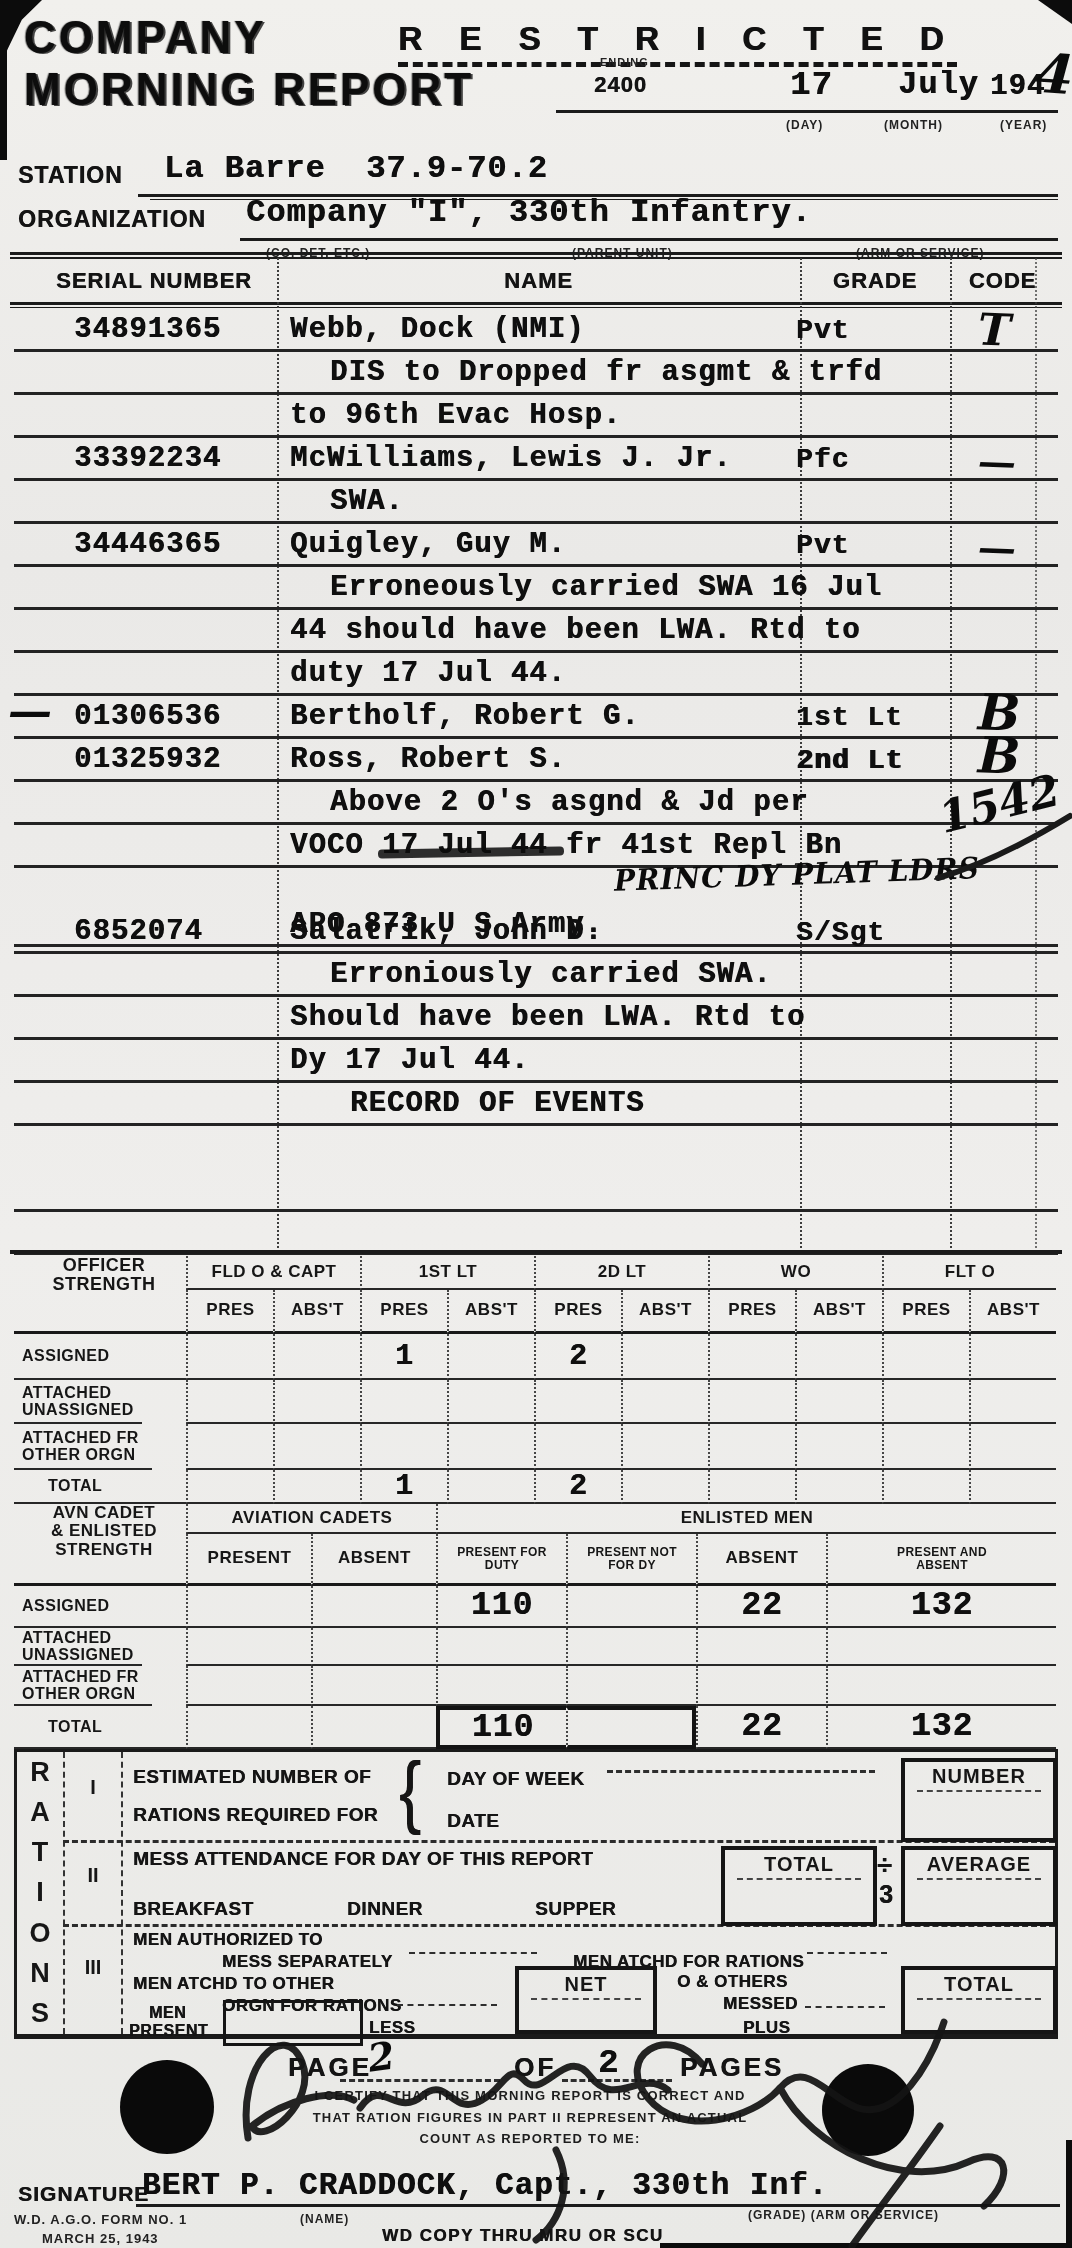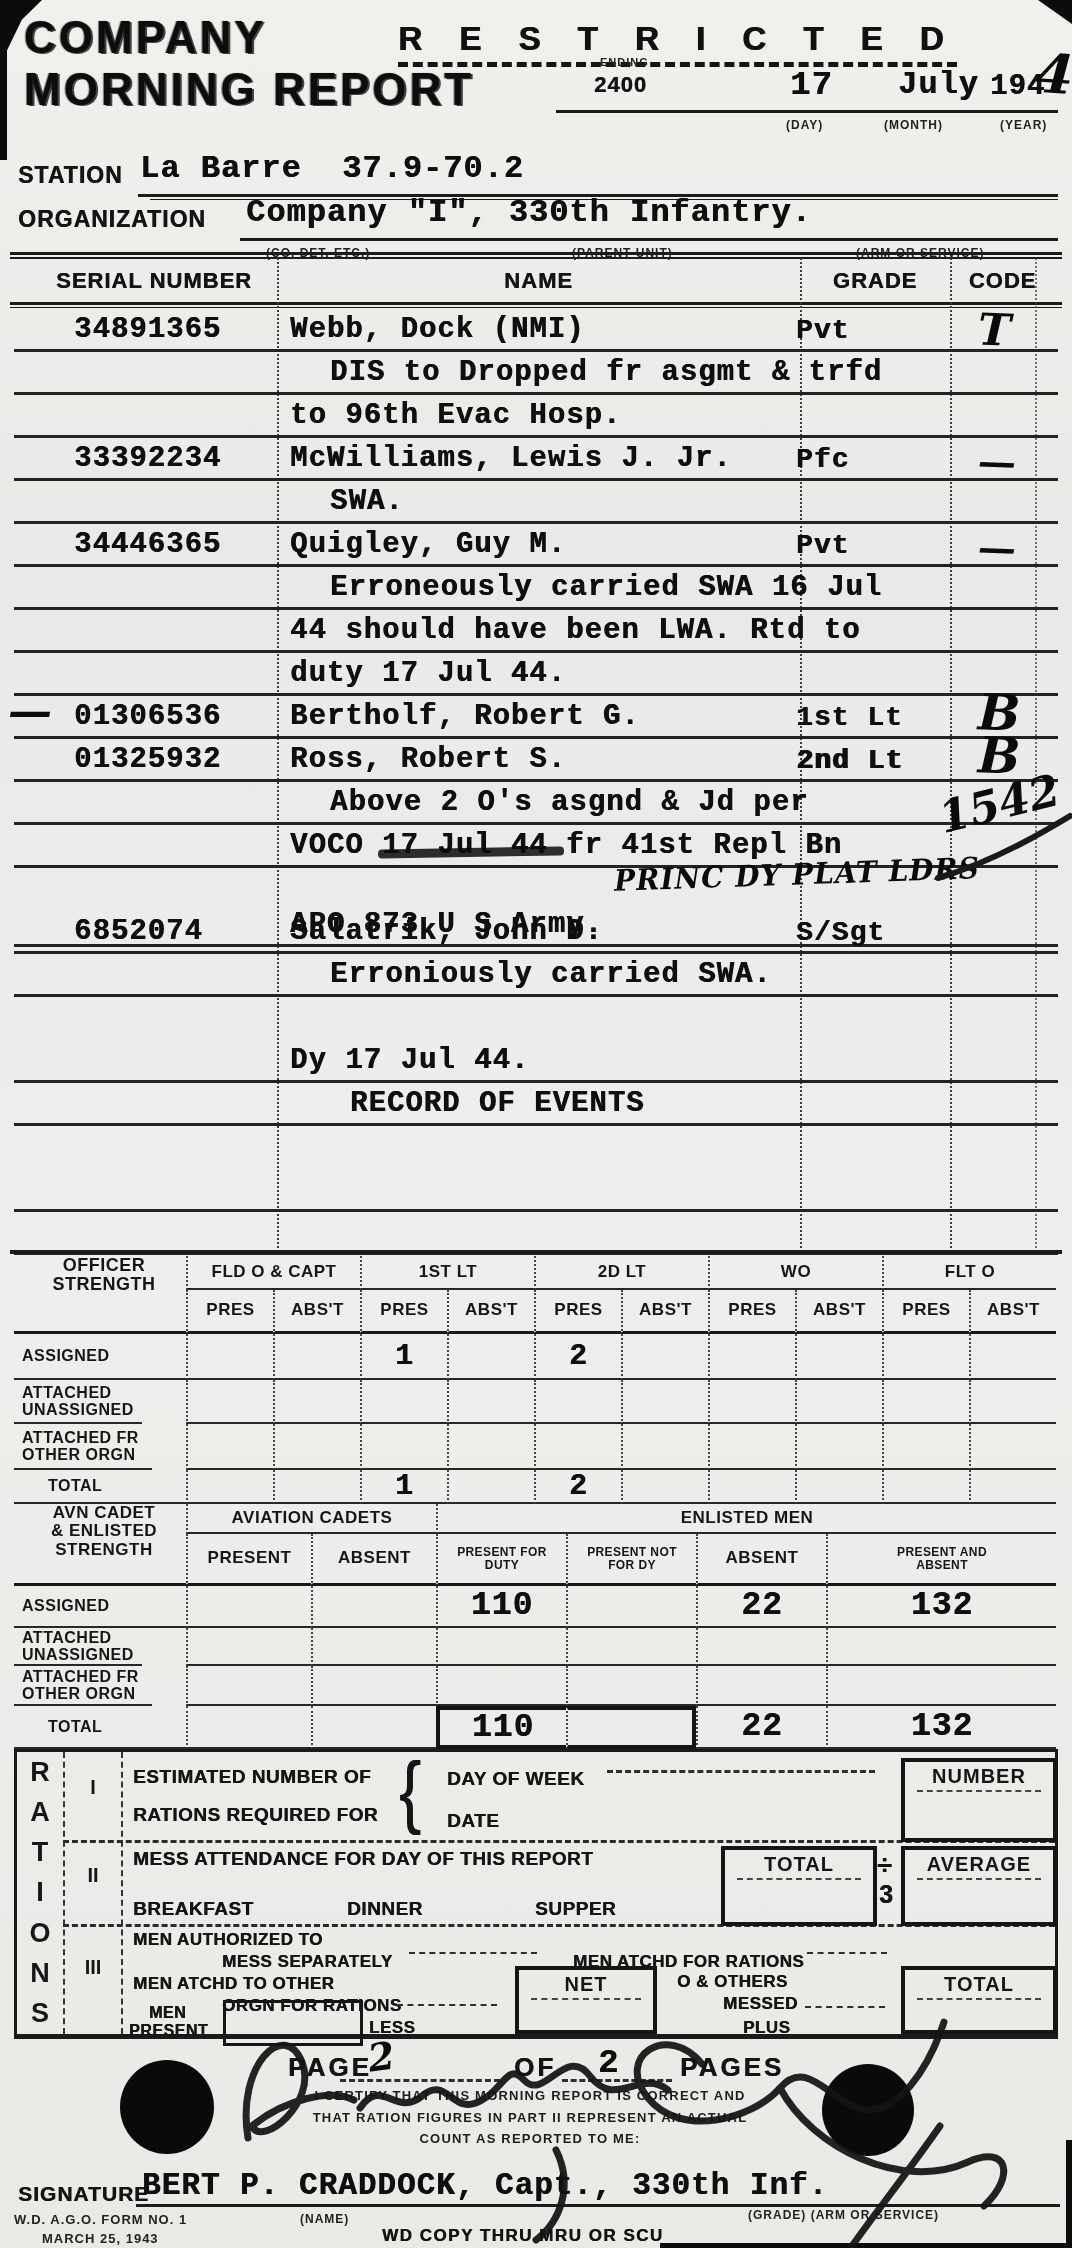"La Barre 37.9-70.2" div.abs { left: 140px -> 164px }
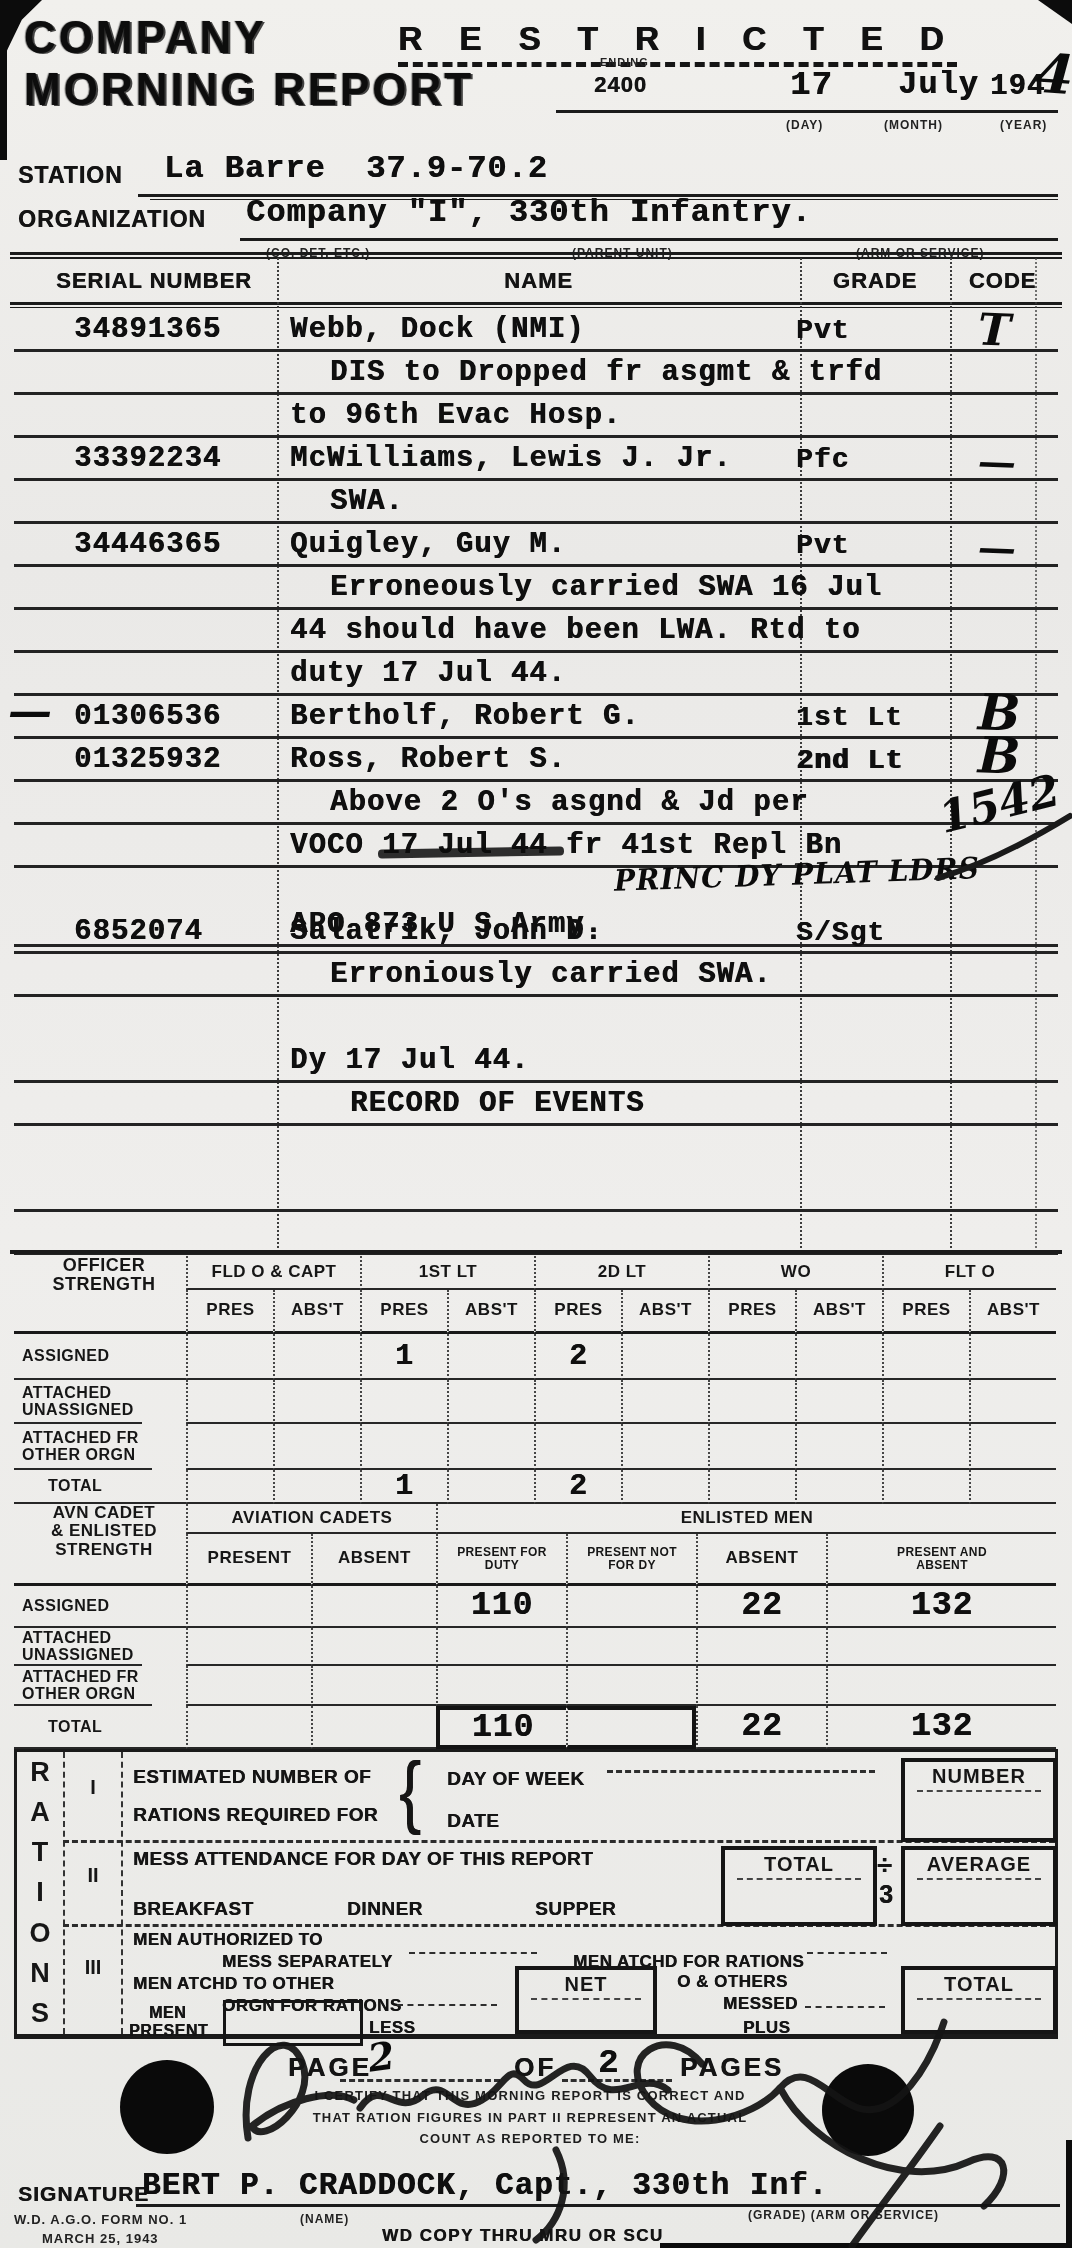"Should have been LWA. Rtd" div.rr { html: none -> <div> <span>Should have been LWA. Rtd to</span> </div> }
